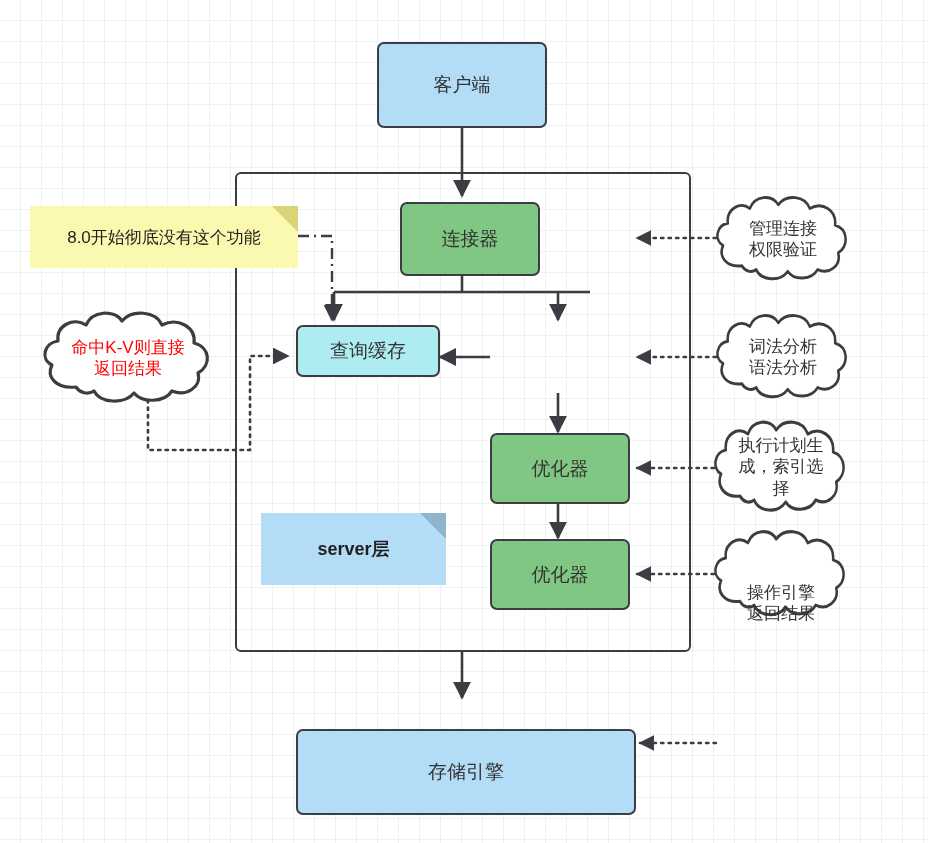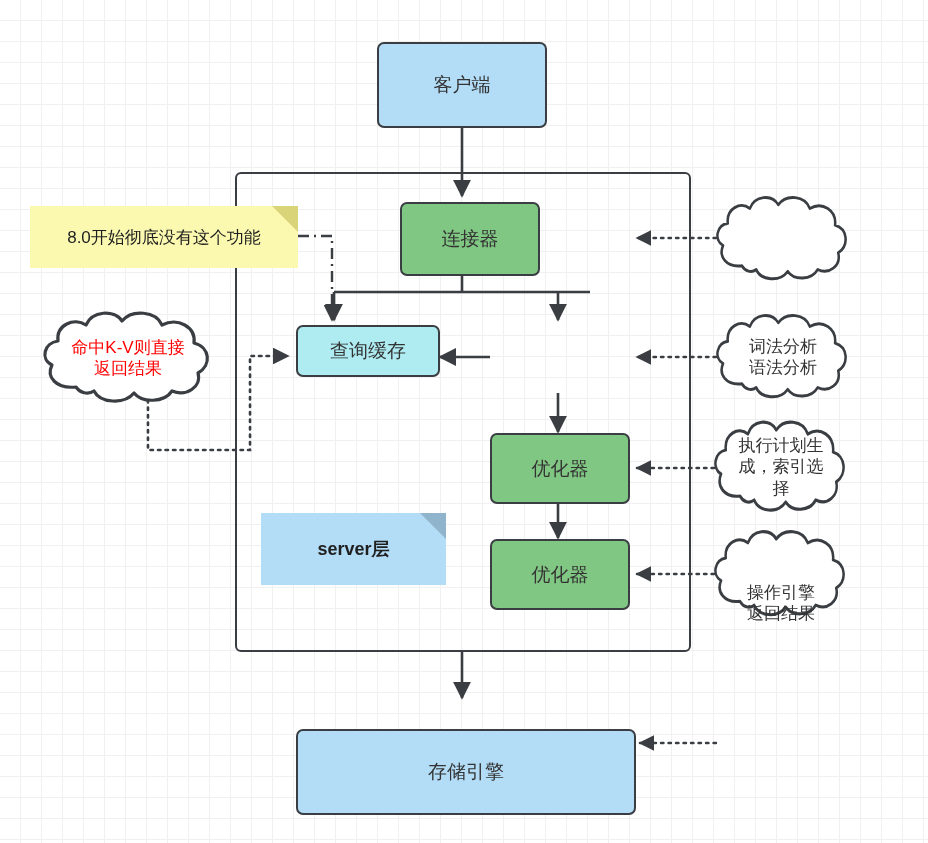"管理连接" div.cloud-text { html: none -> <div> <div>管理连接</div> <div>权限验证</div> </div> }
